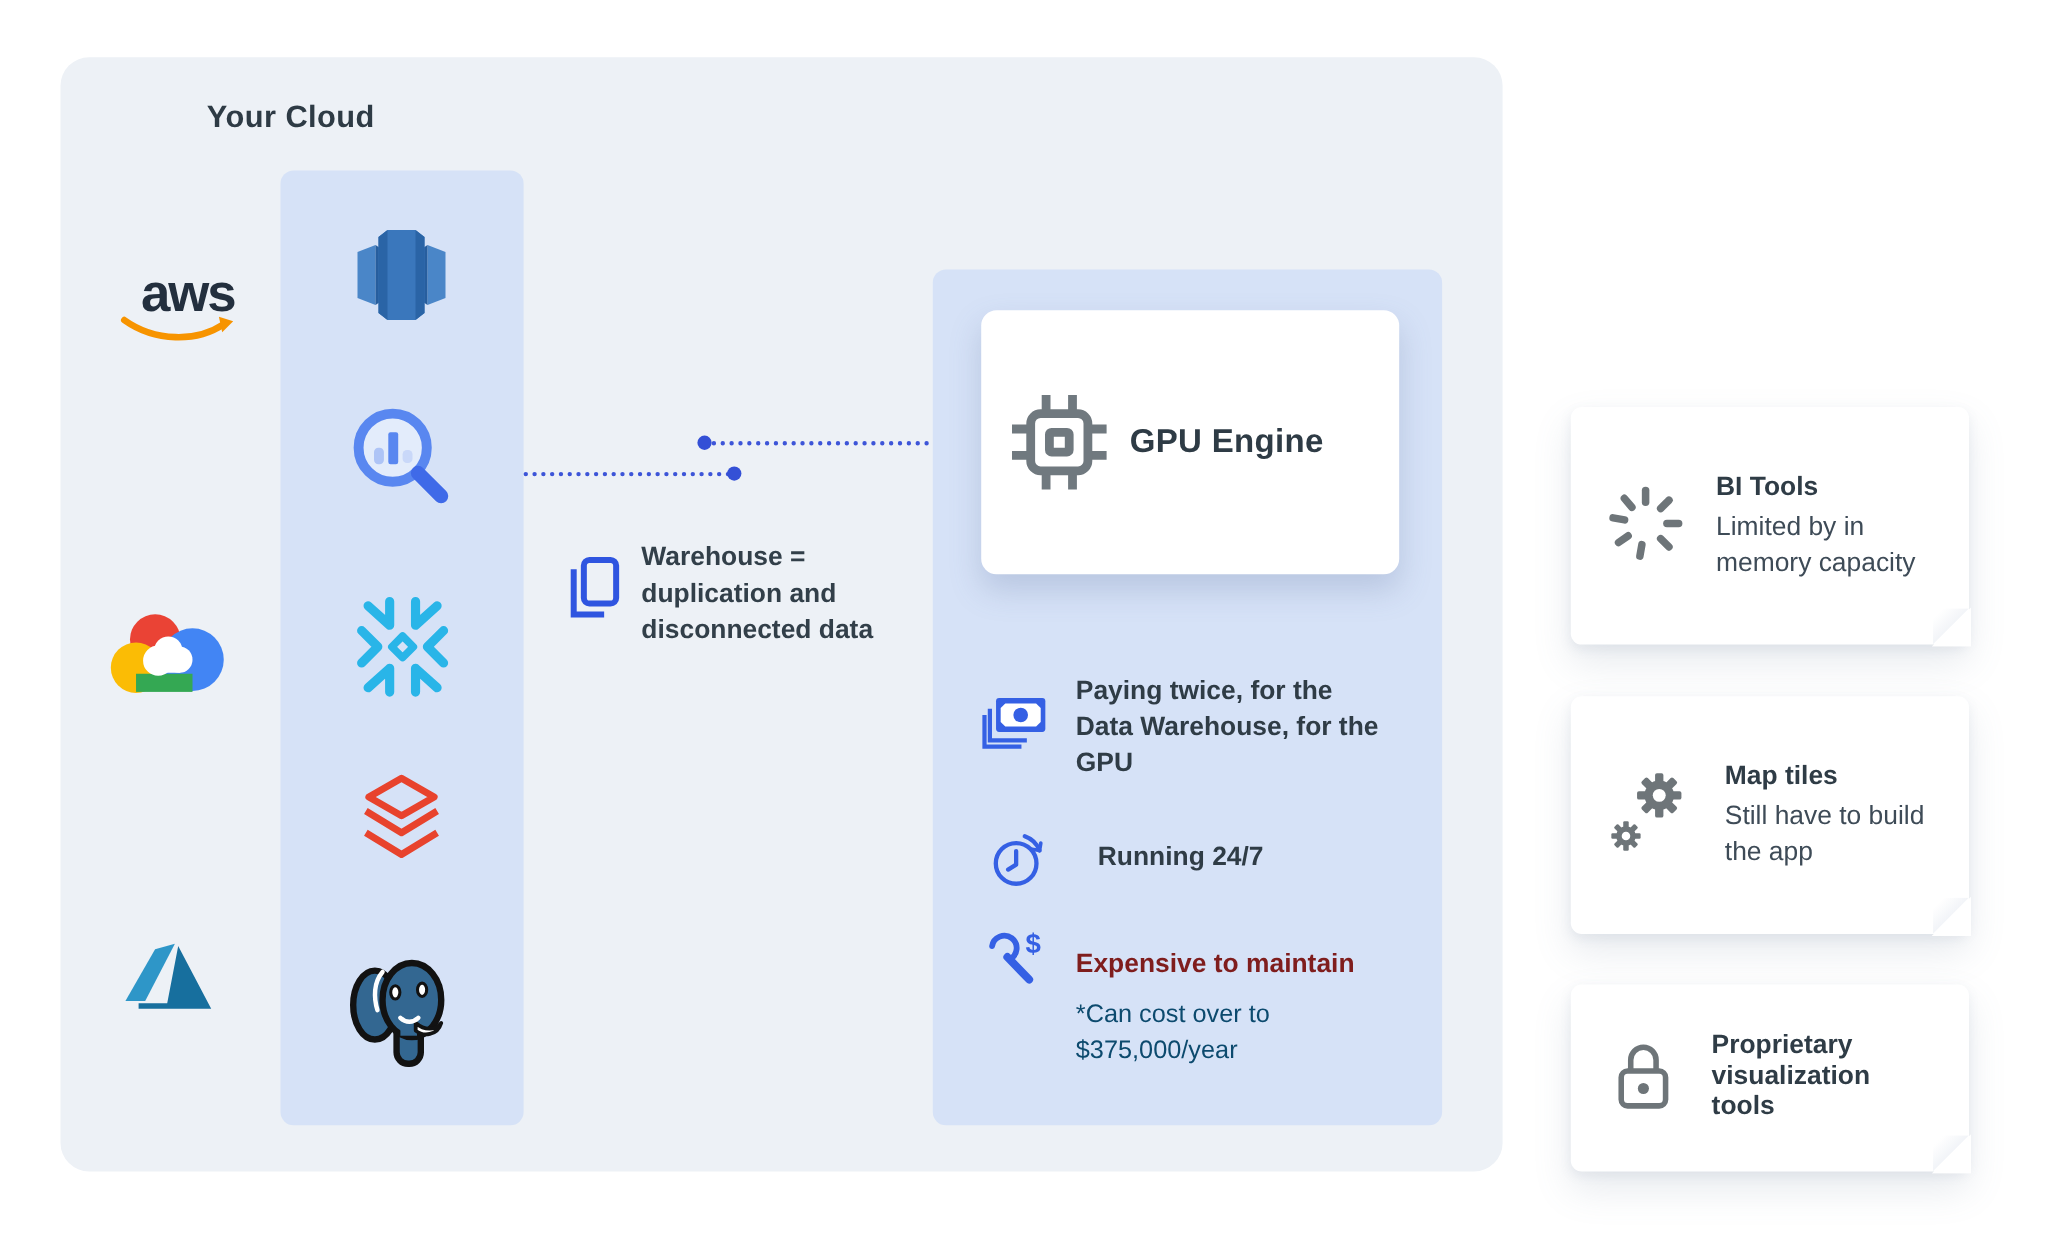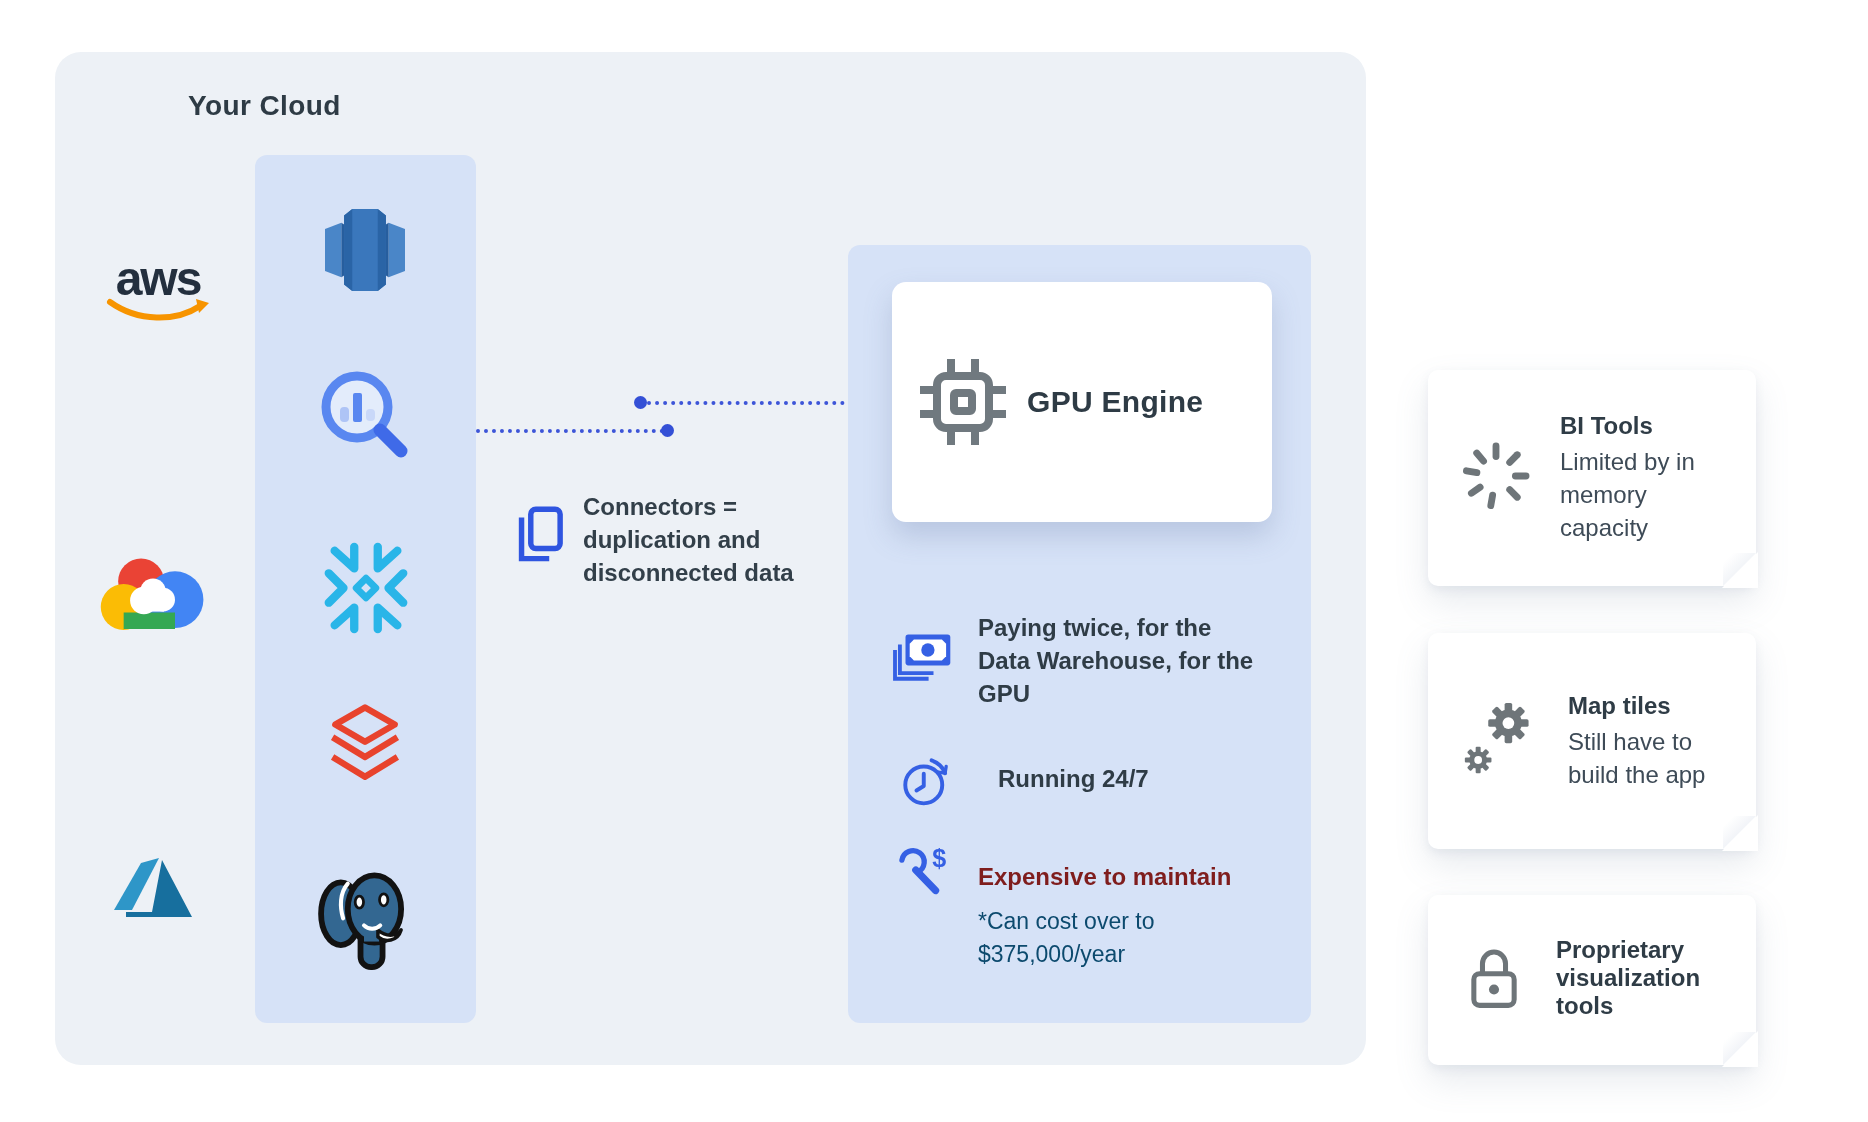"aws" .aws-block { text-align: center -> right; top: 208px -> 197px }
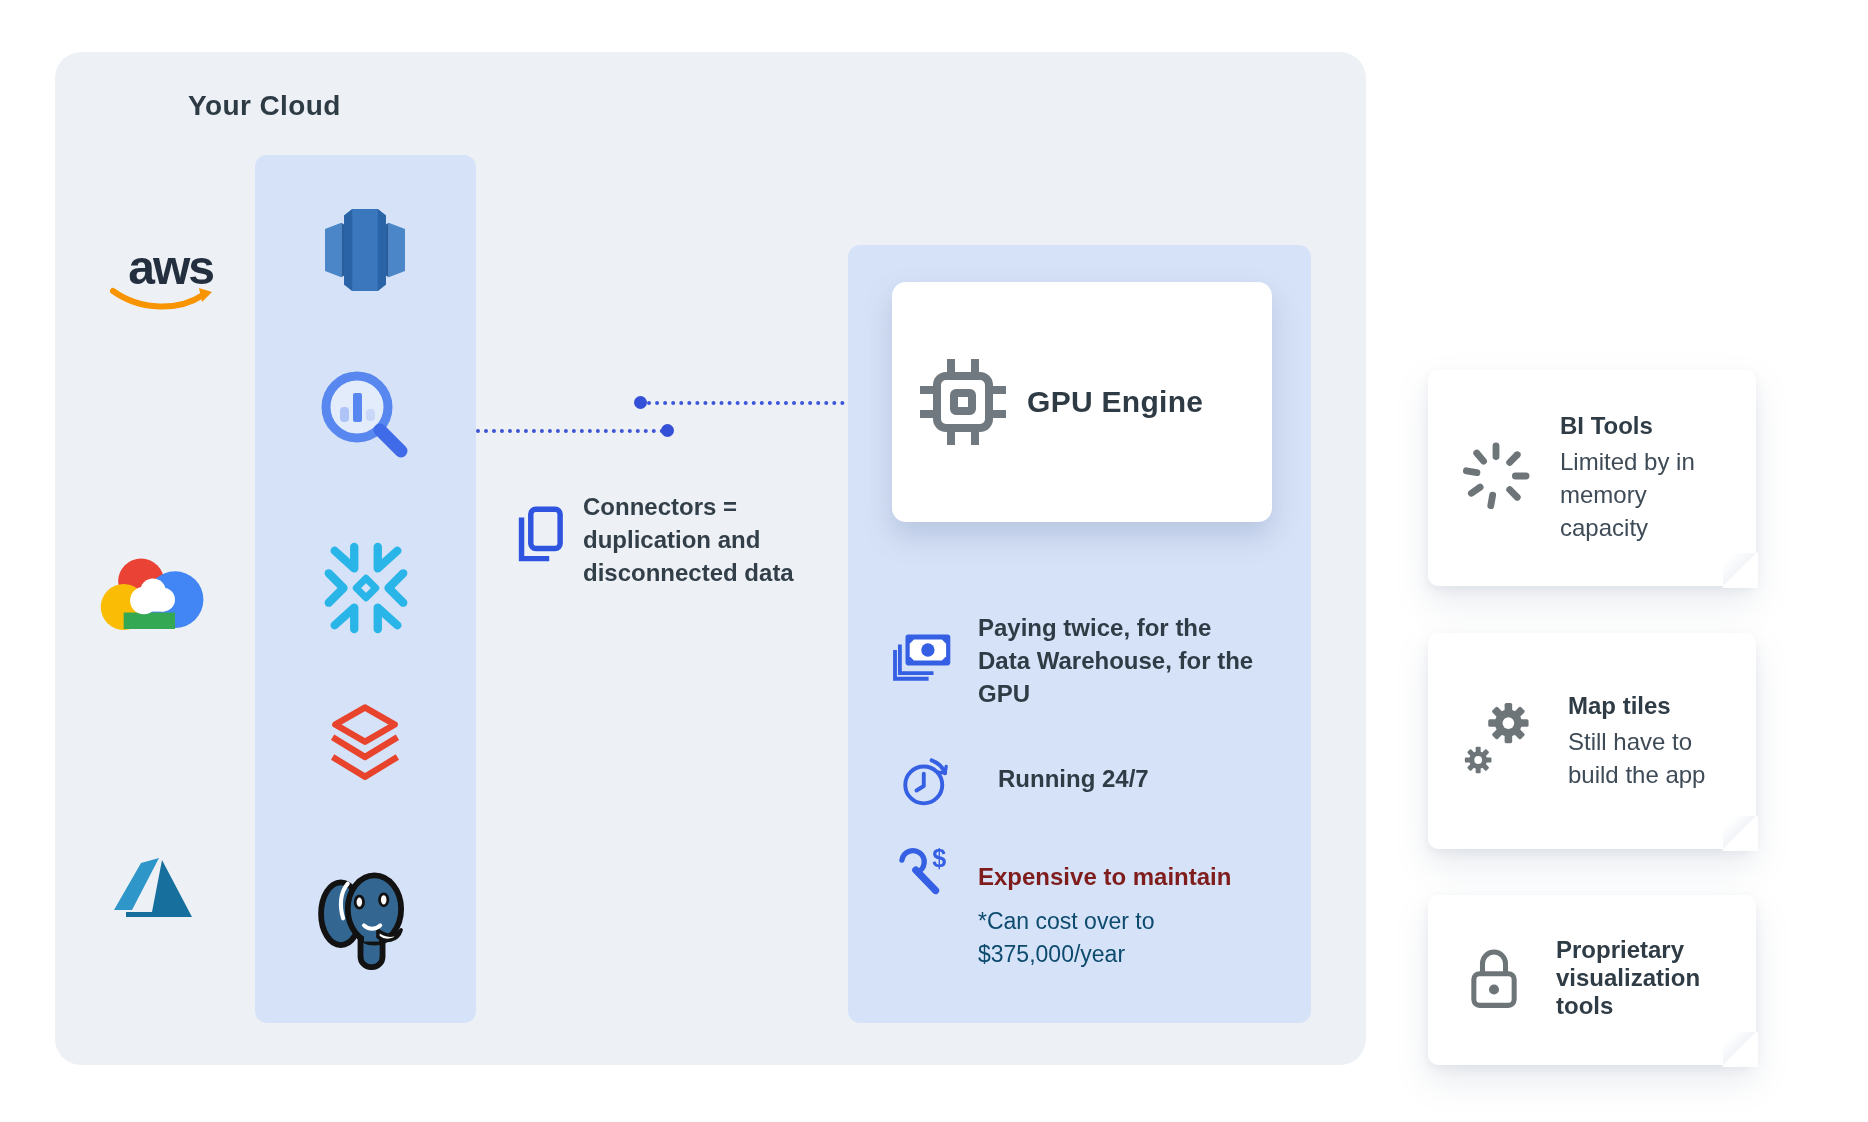"BI Tools" .note-card { width: 328px -> 362px }
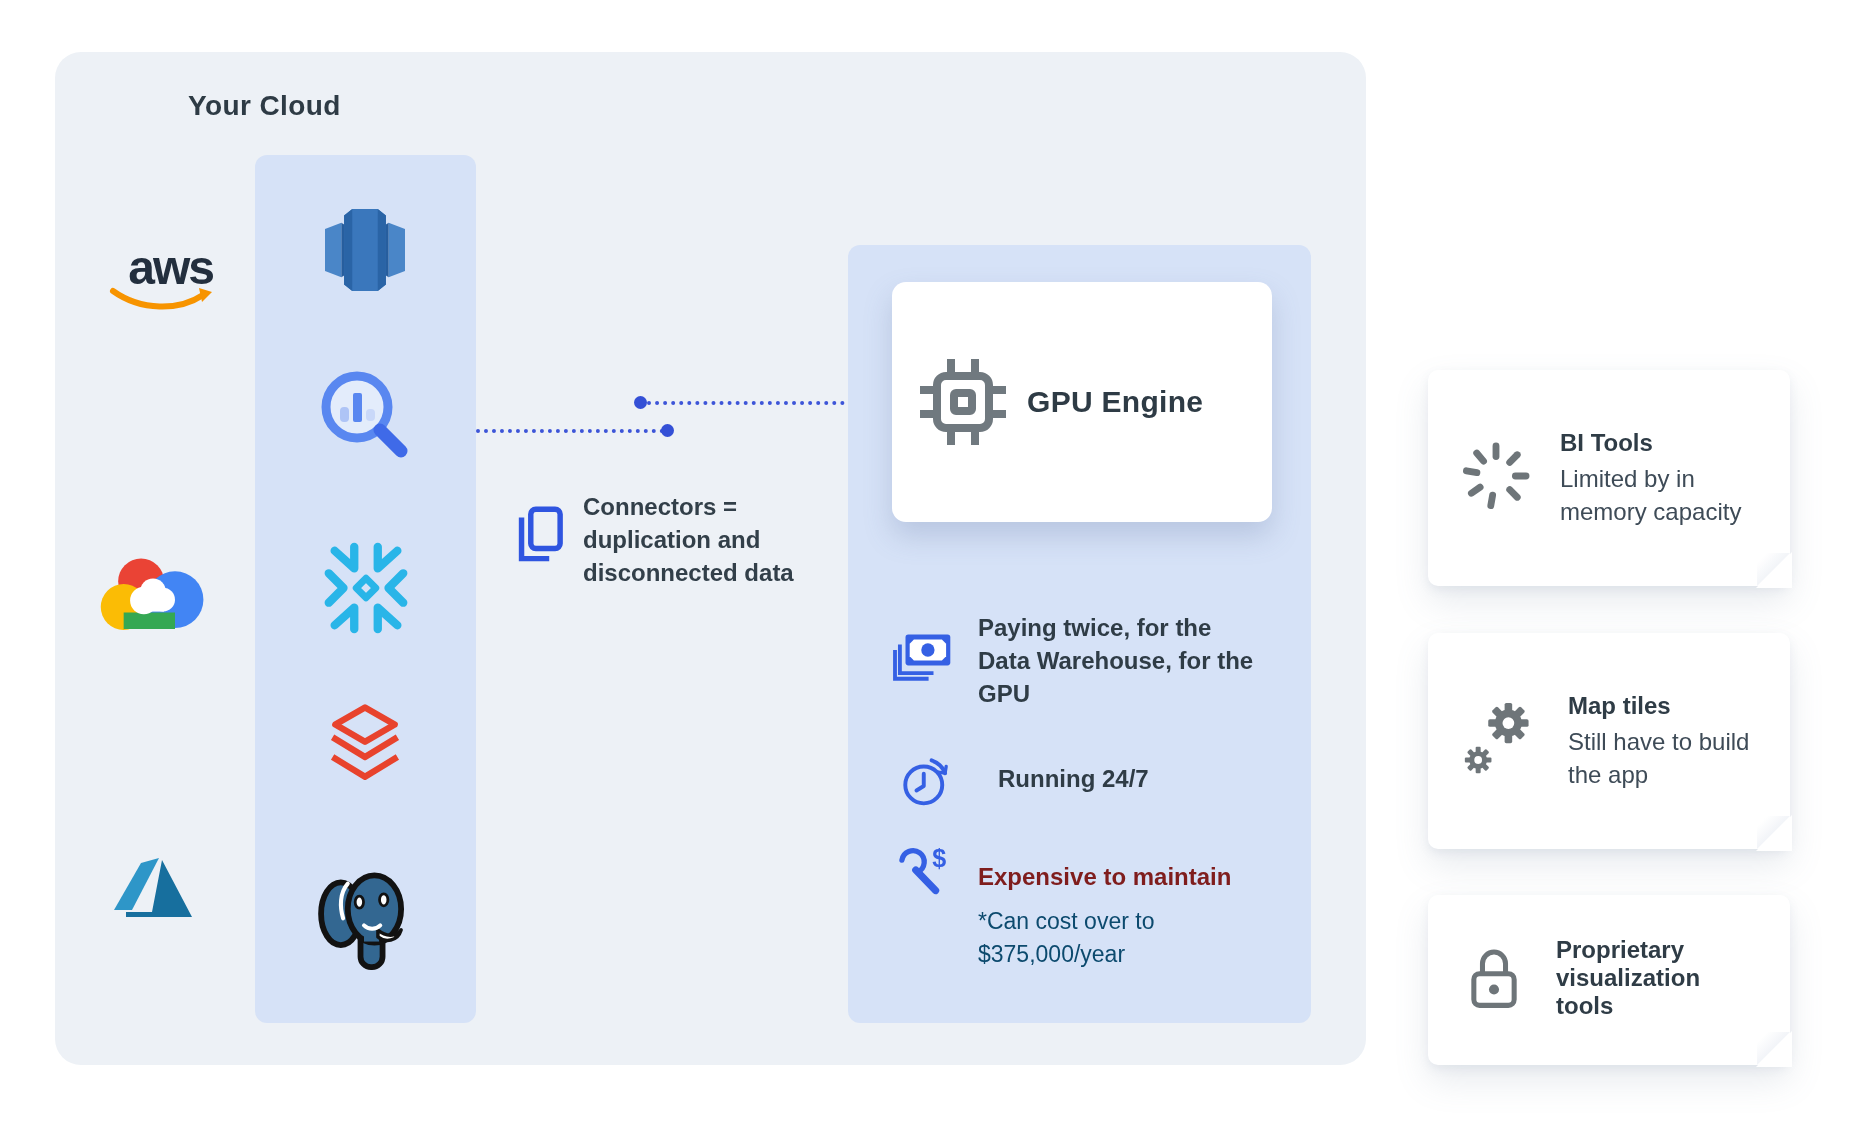"Connectors = duplication and" div.connector-text { text: Connectors -> Warehouse }
